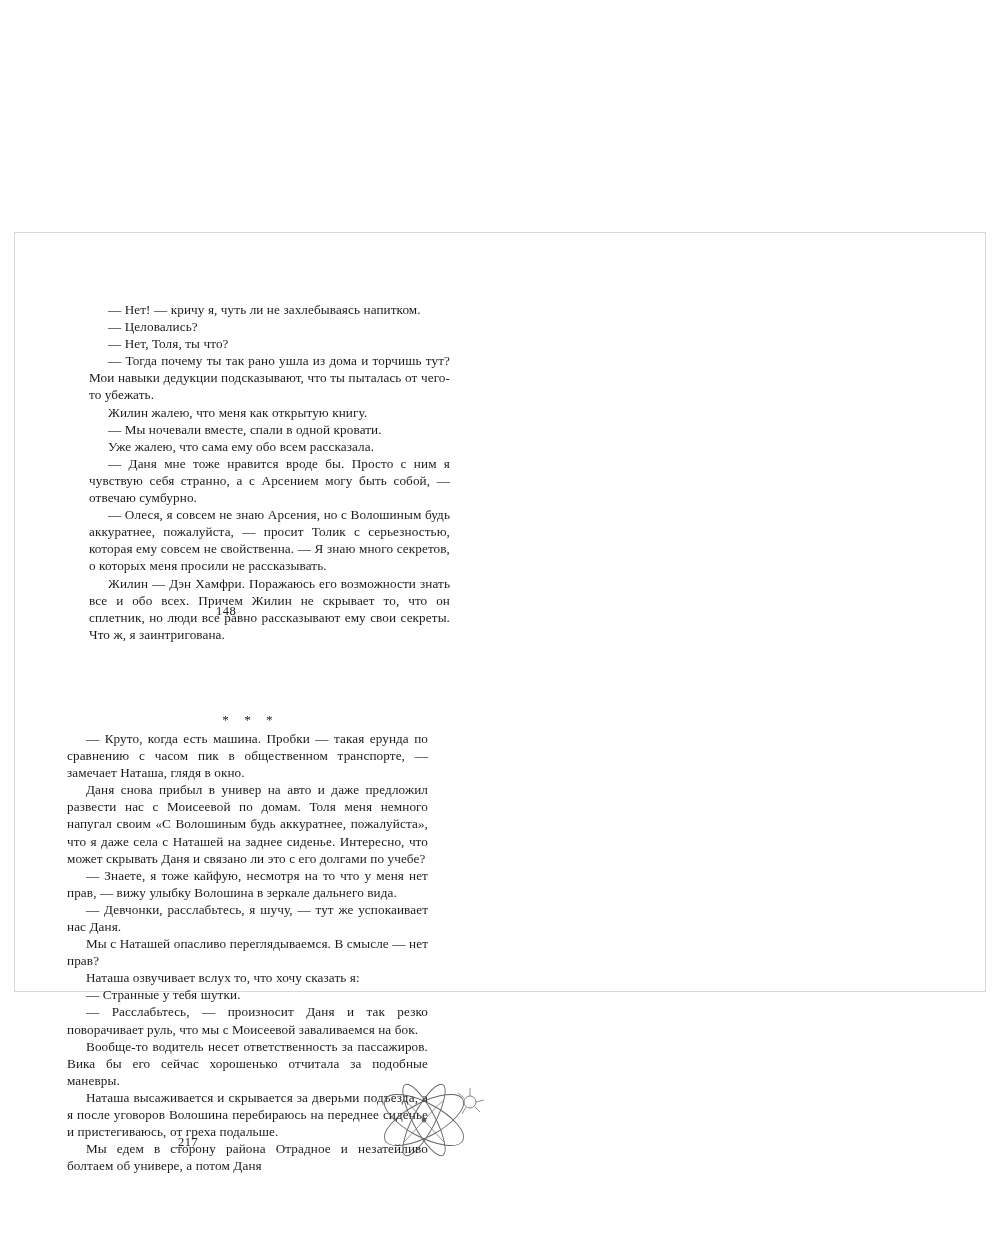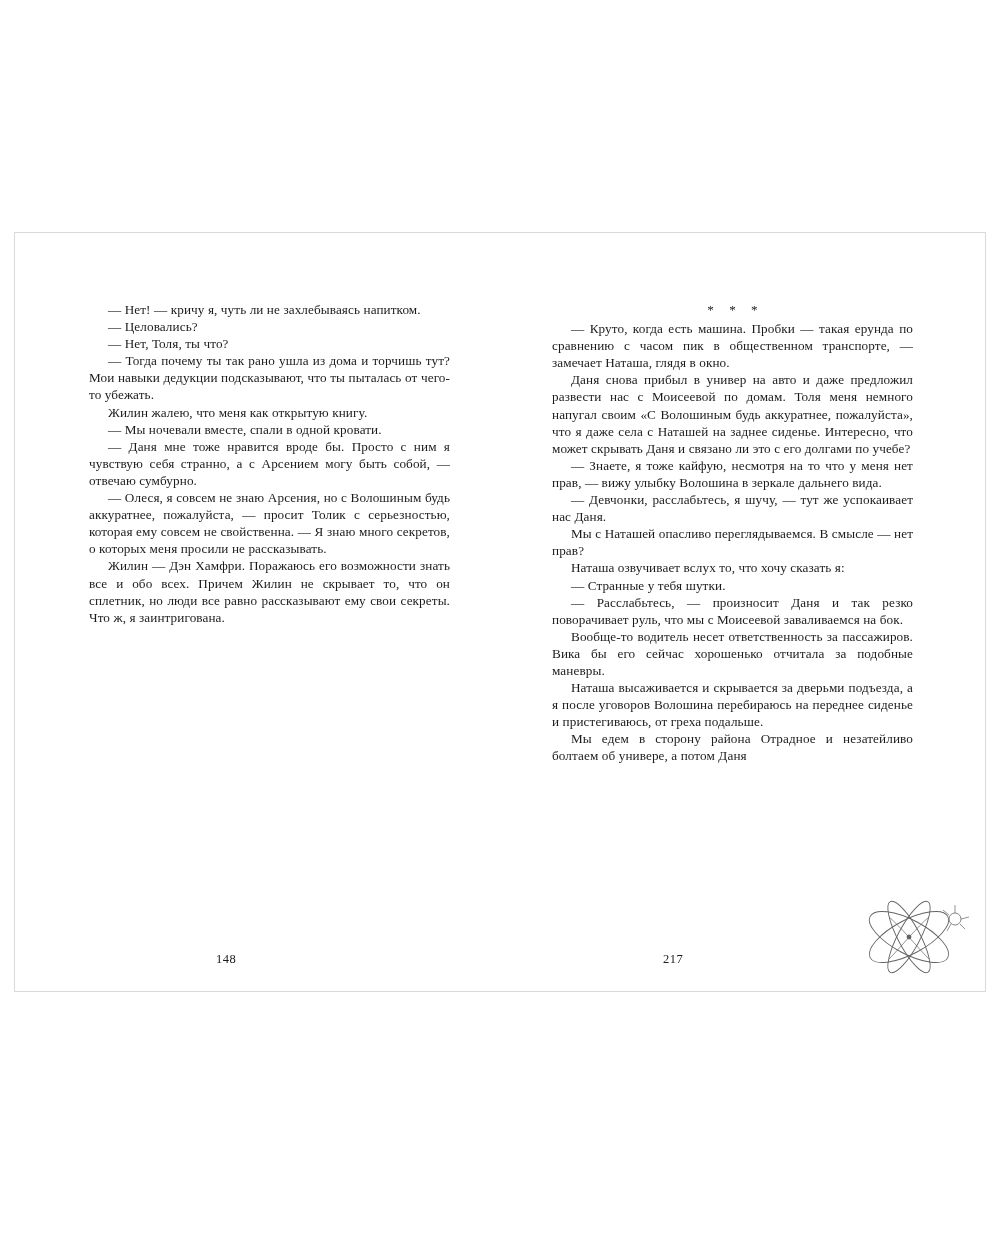"— Нет! — кричу я," .page-spread { flex-direction: none -> column }
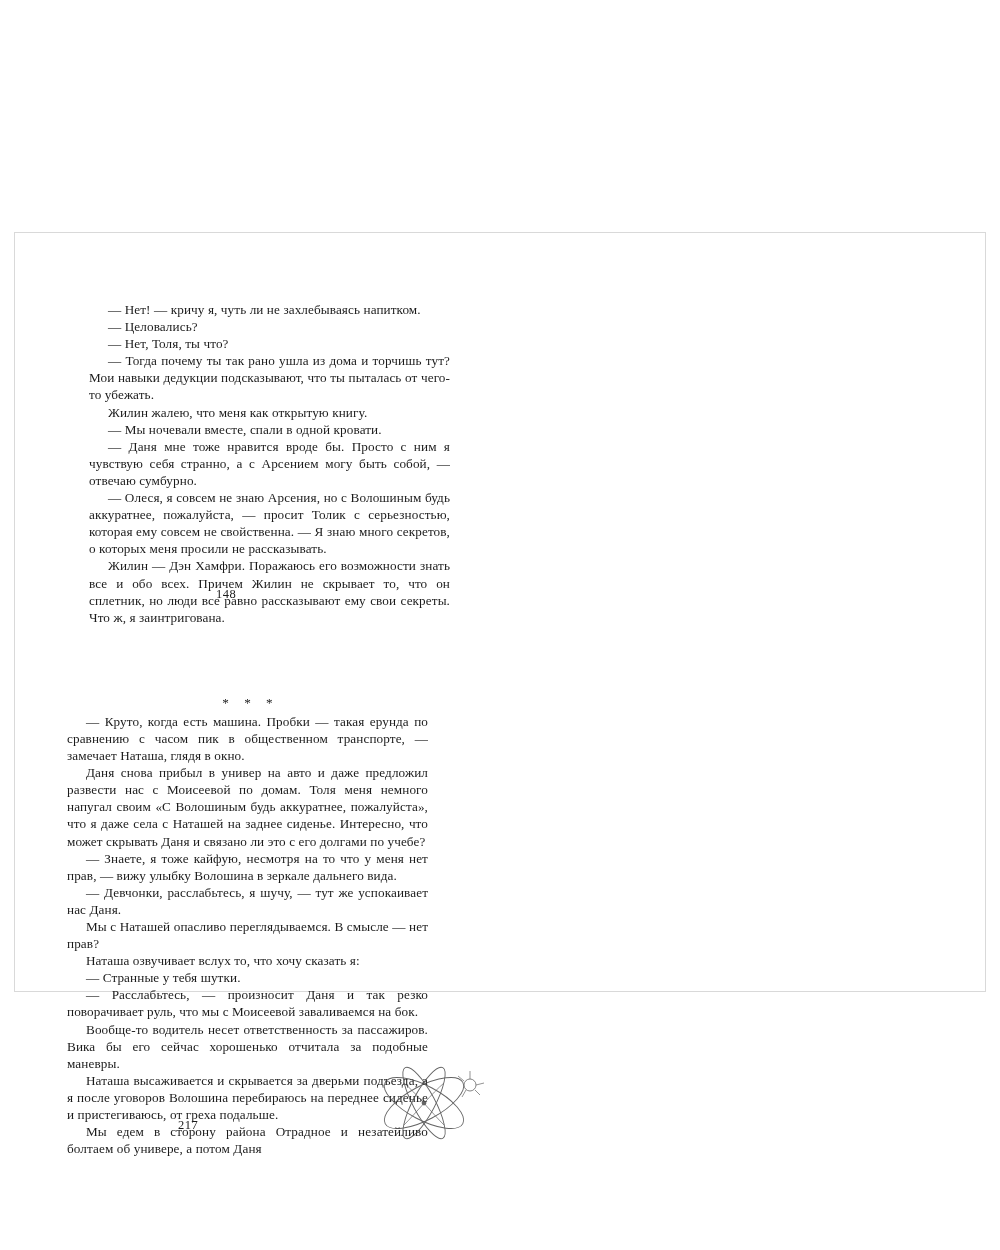"Уже жалею, что сама ему" p.indent { html: none -> <p>Уже жалею, что сама ему обо всем рассказала.</p> }
